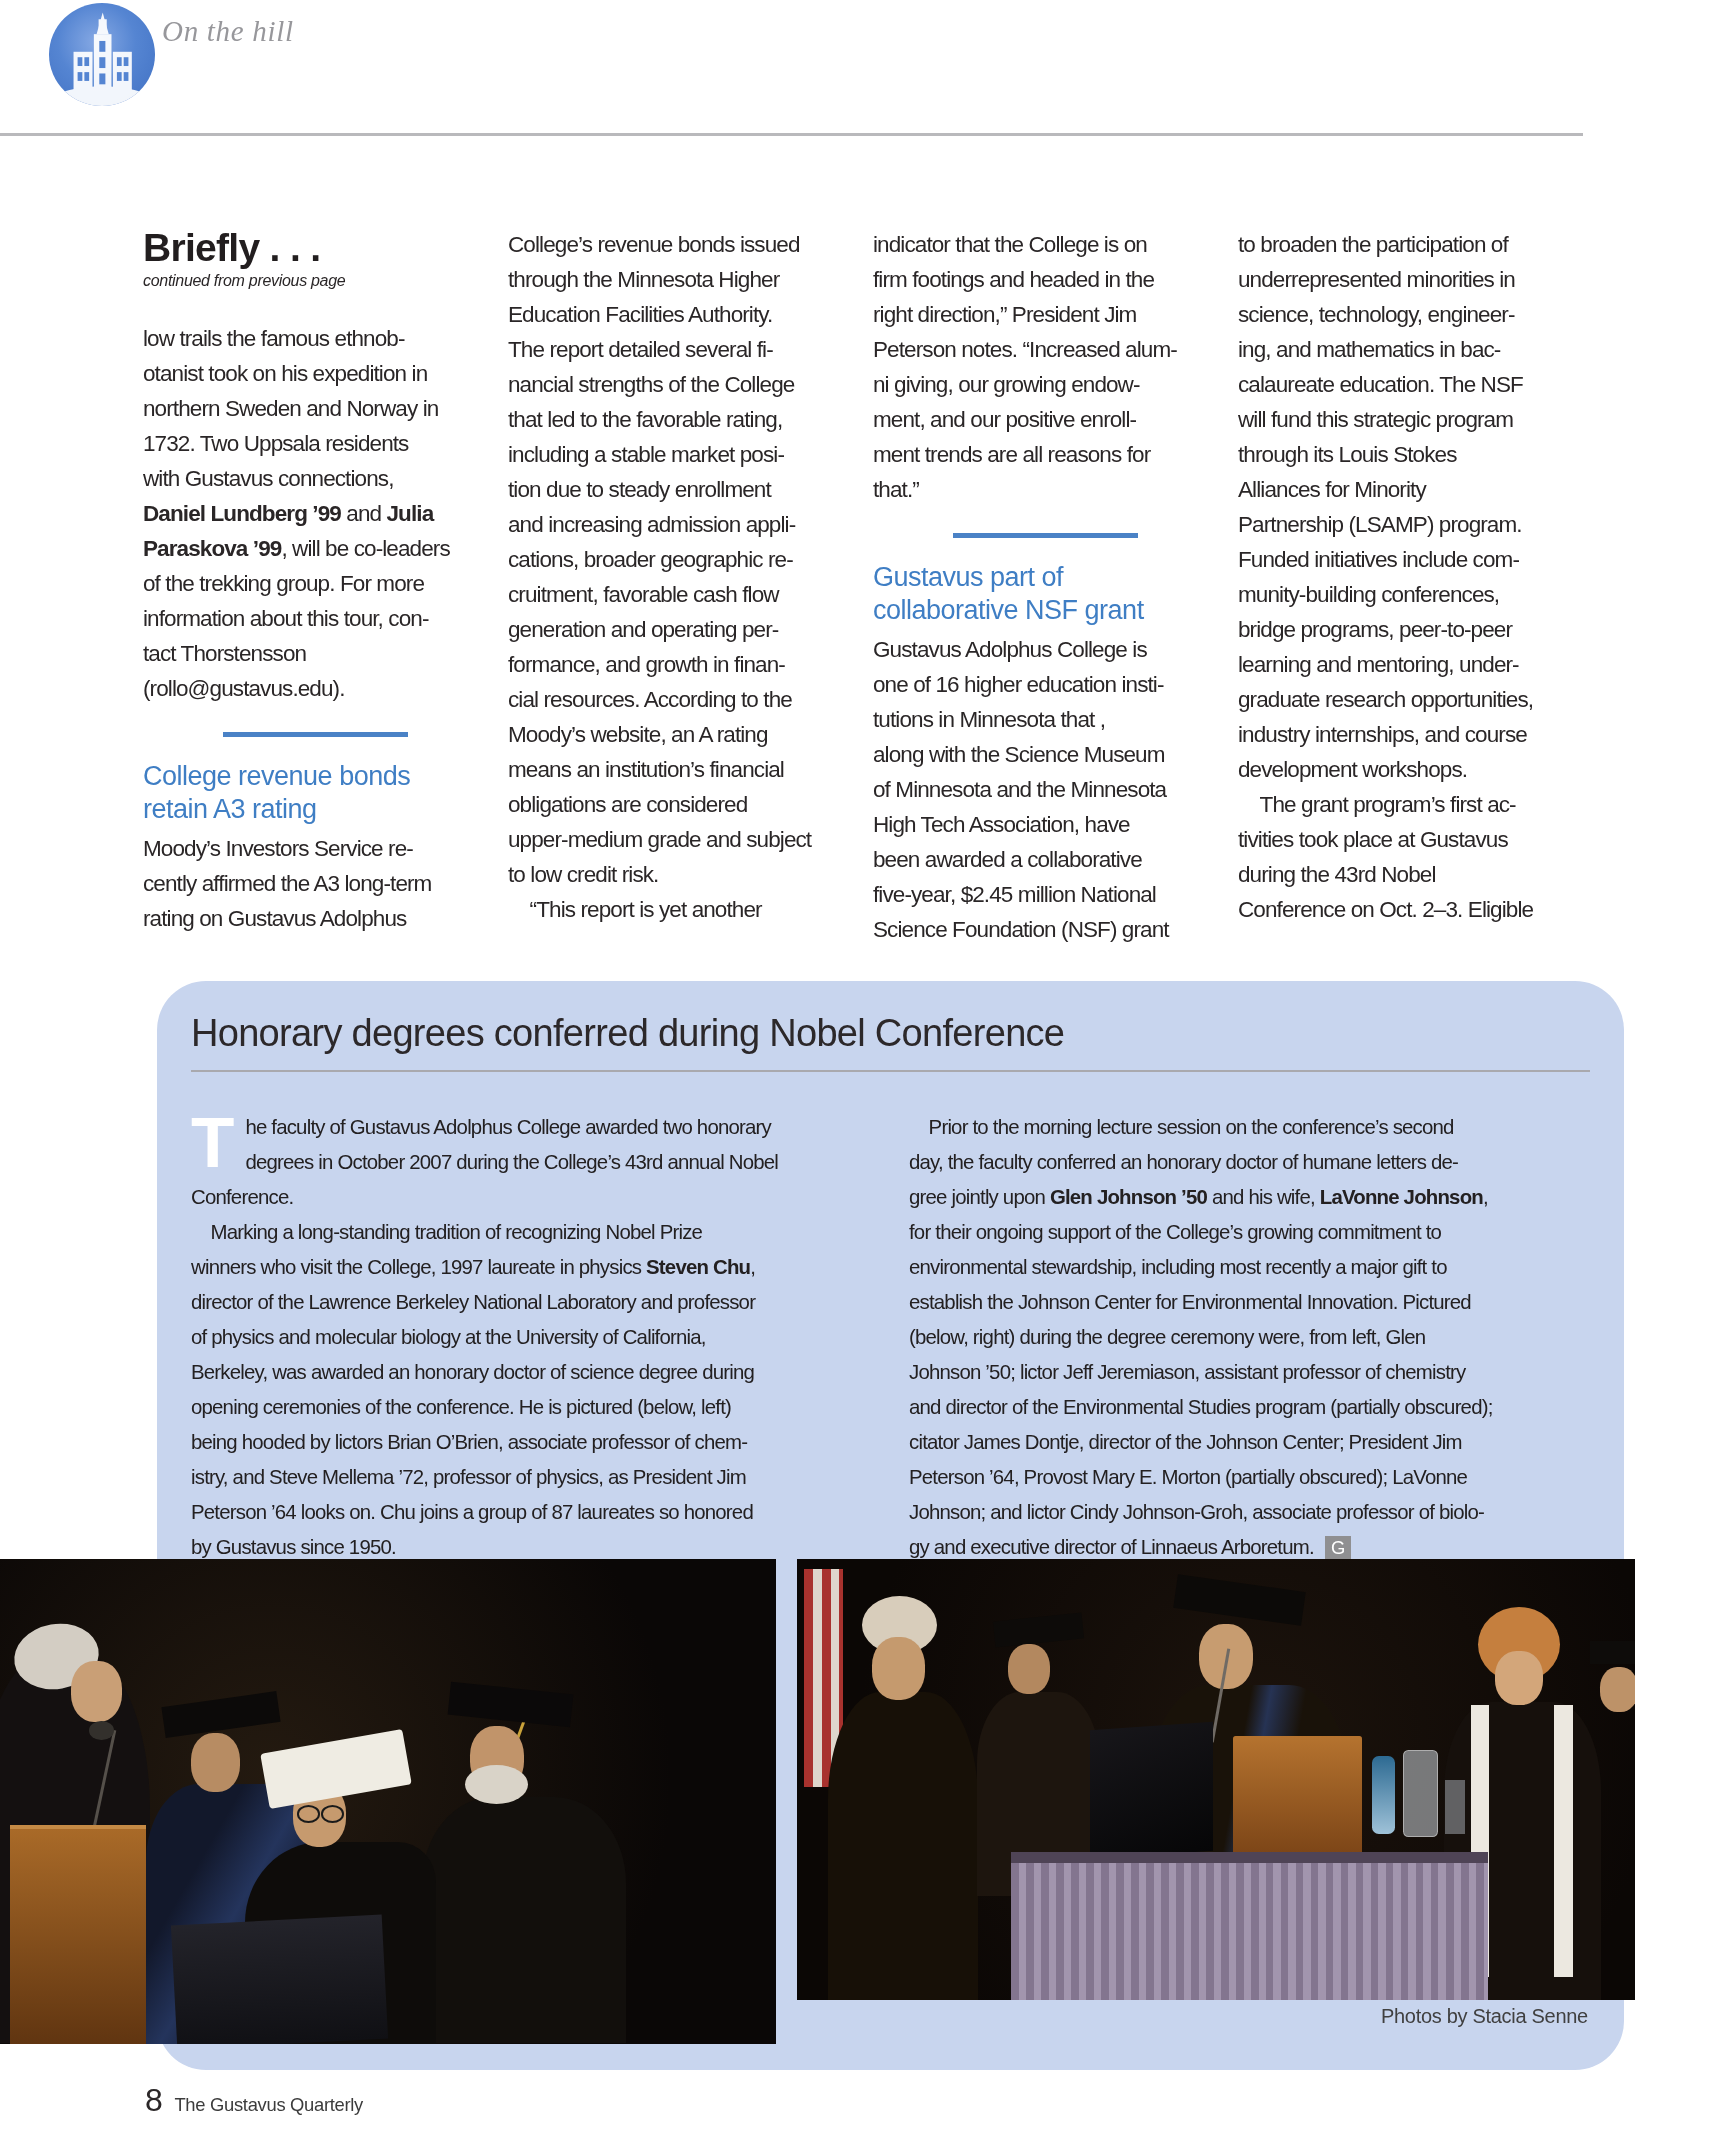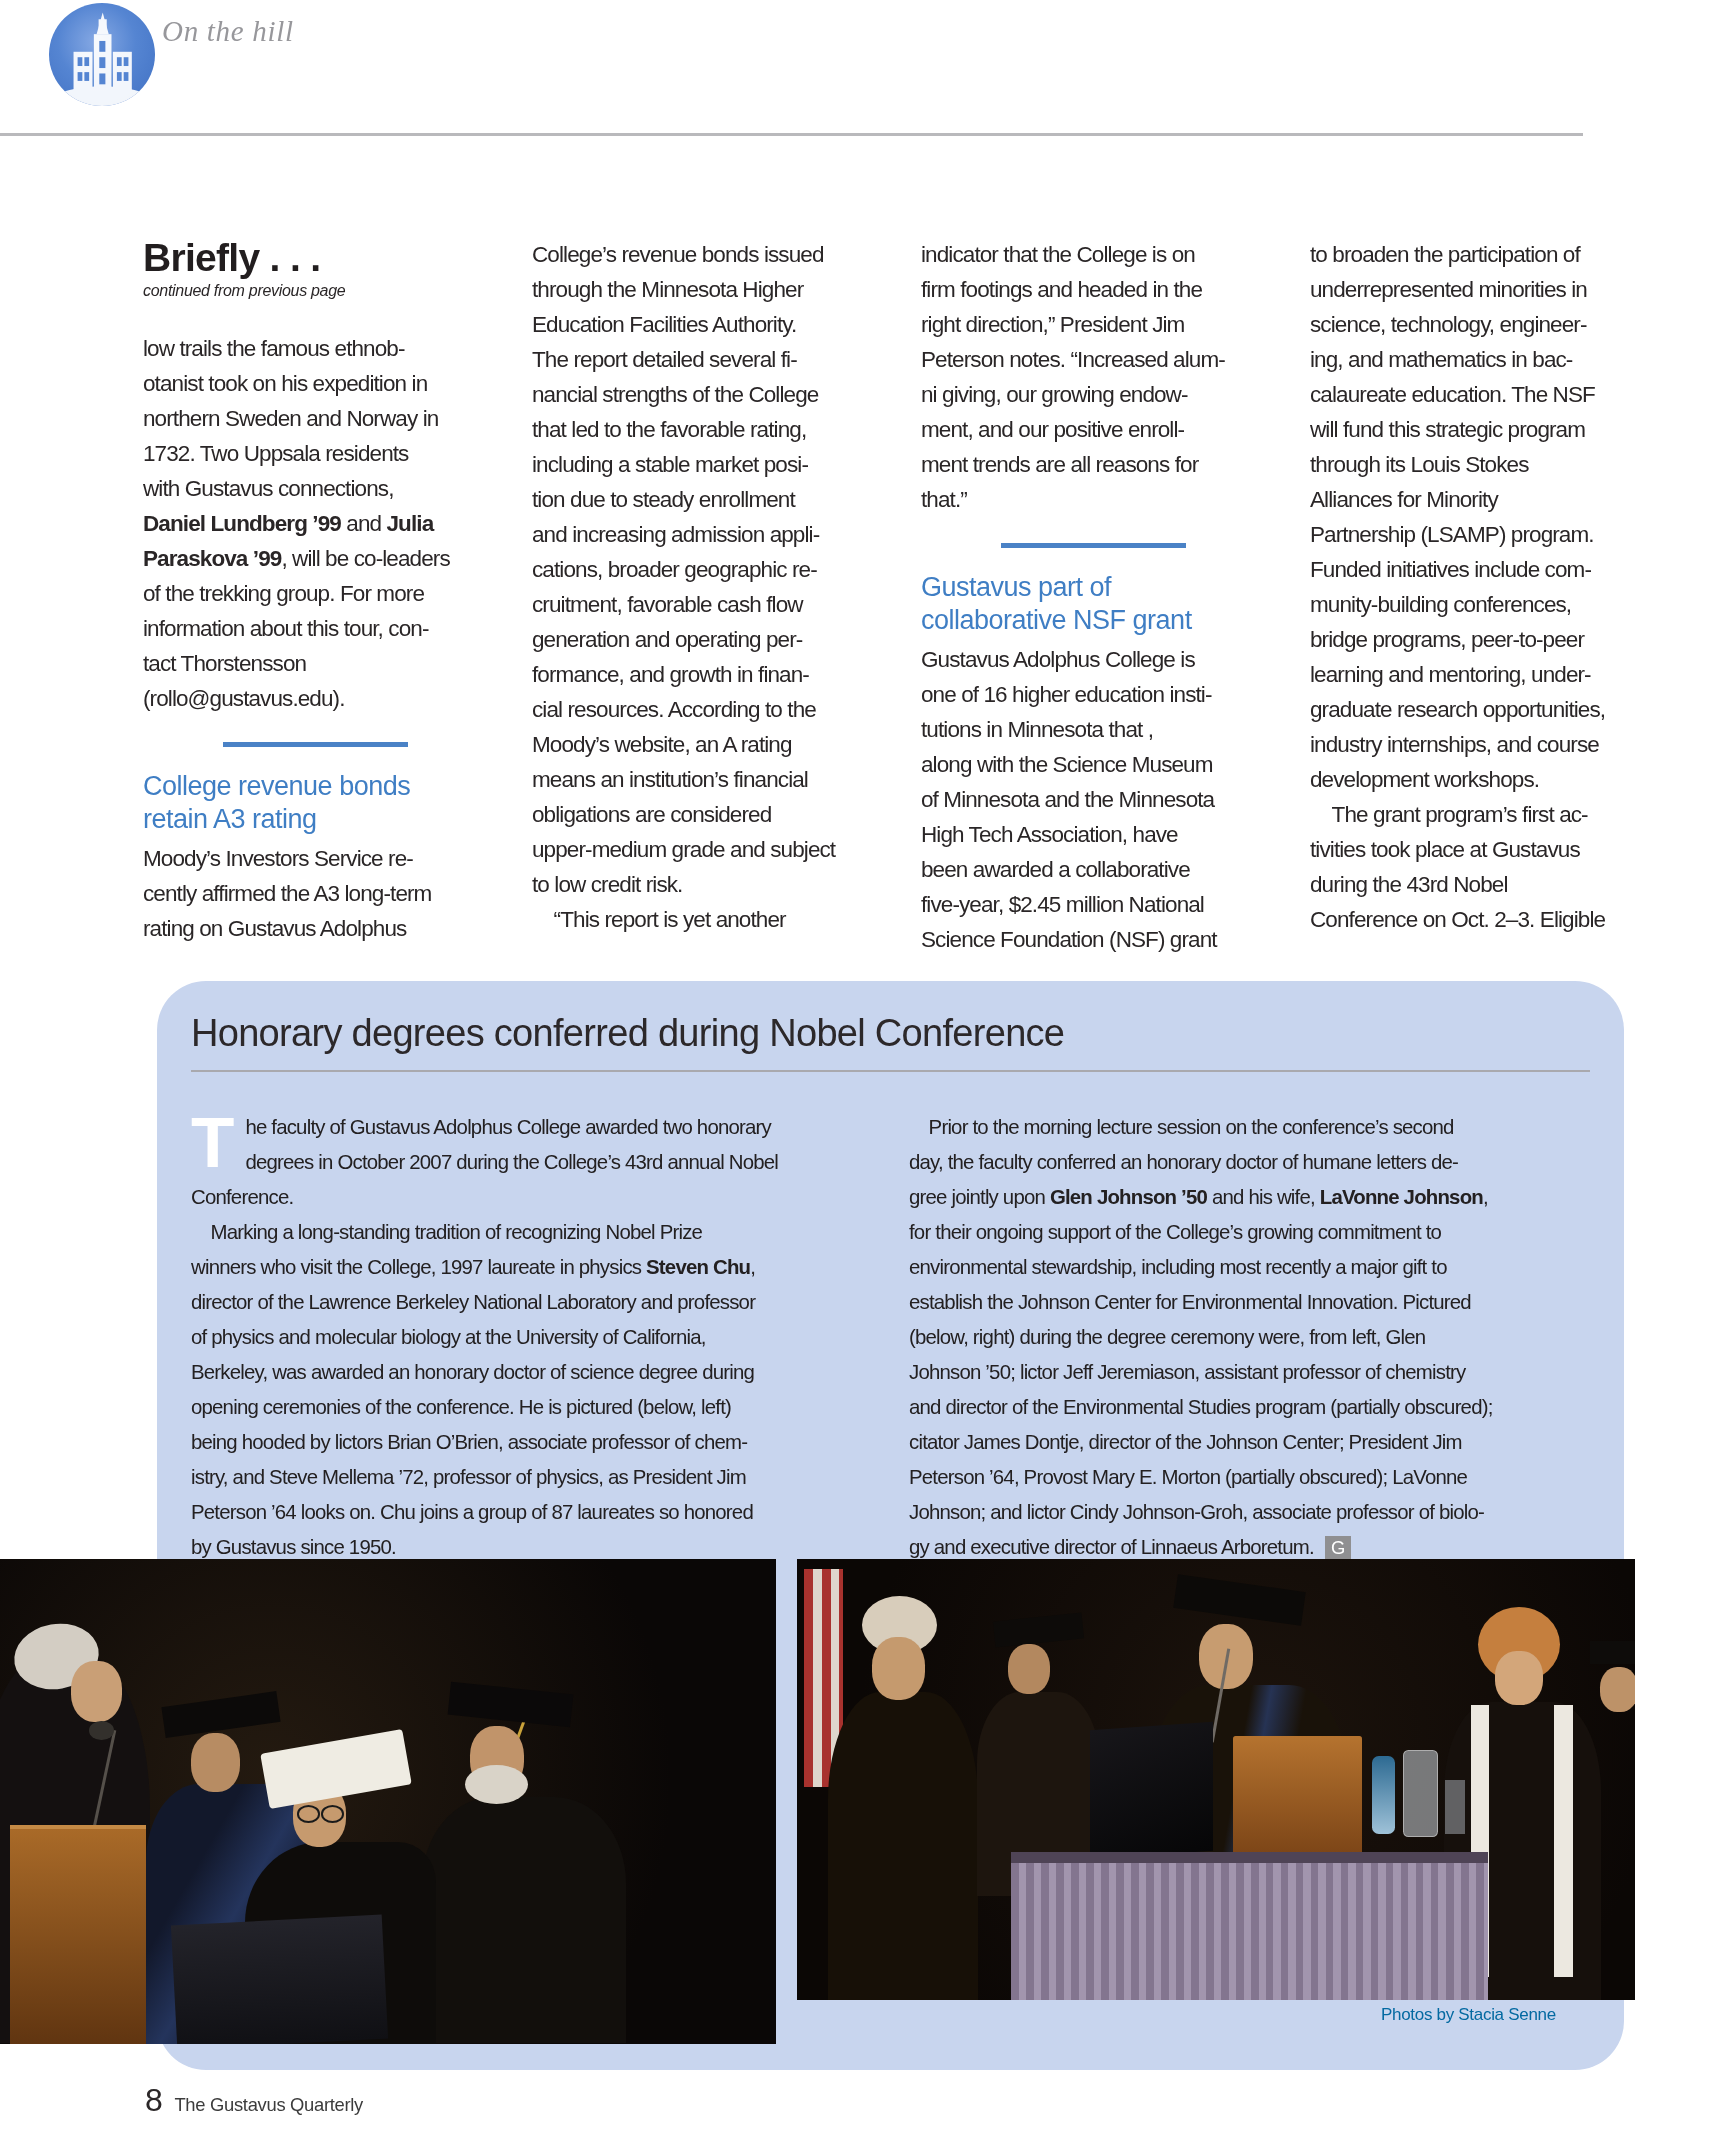"Briefly . . ." .columns { gap: 45px -> 21px; top: 237px -> 227px }
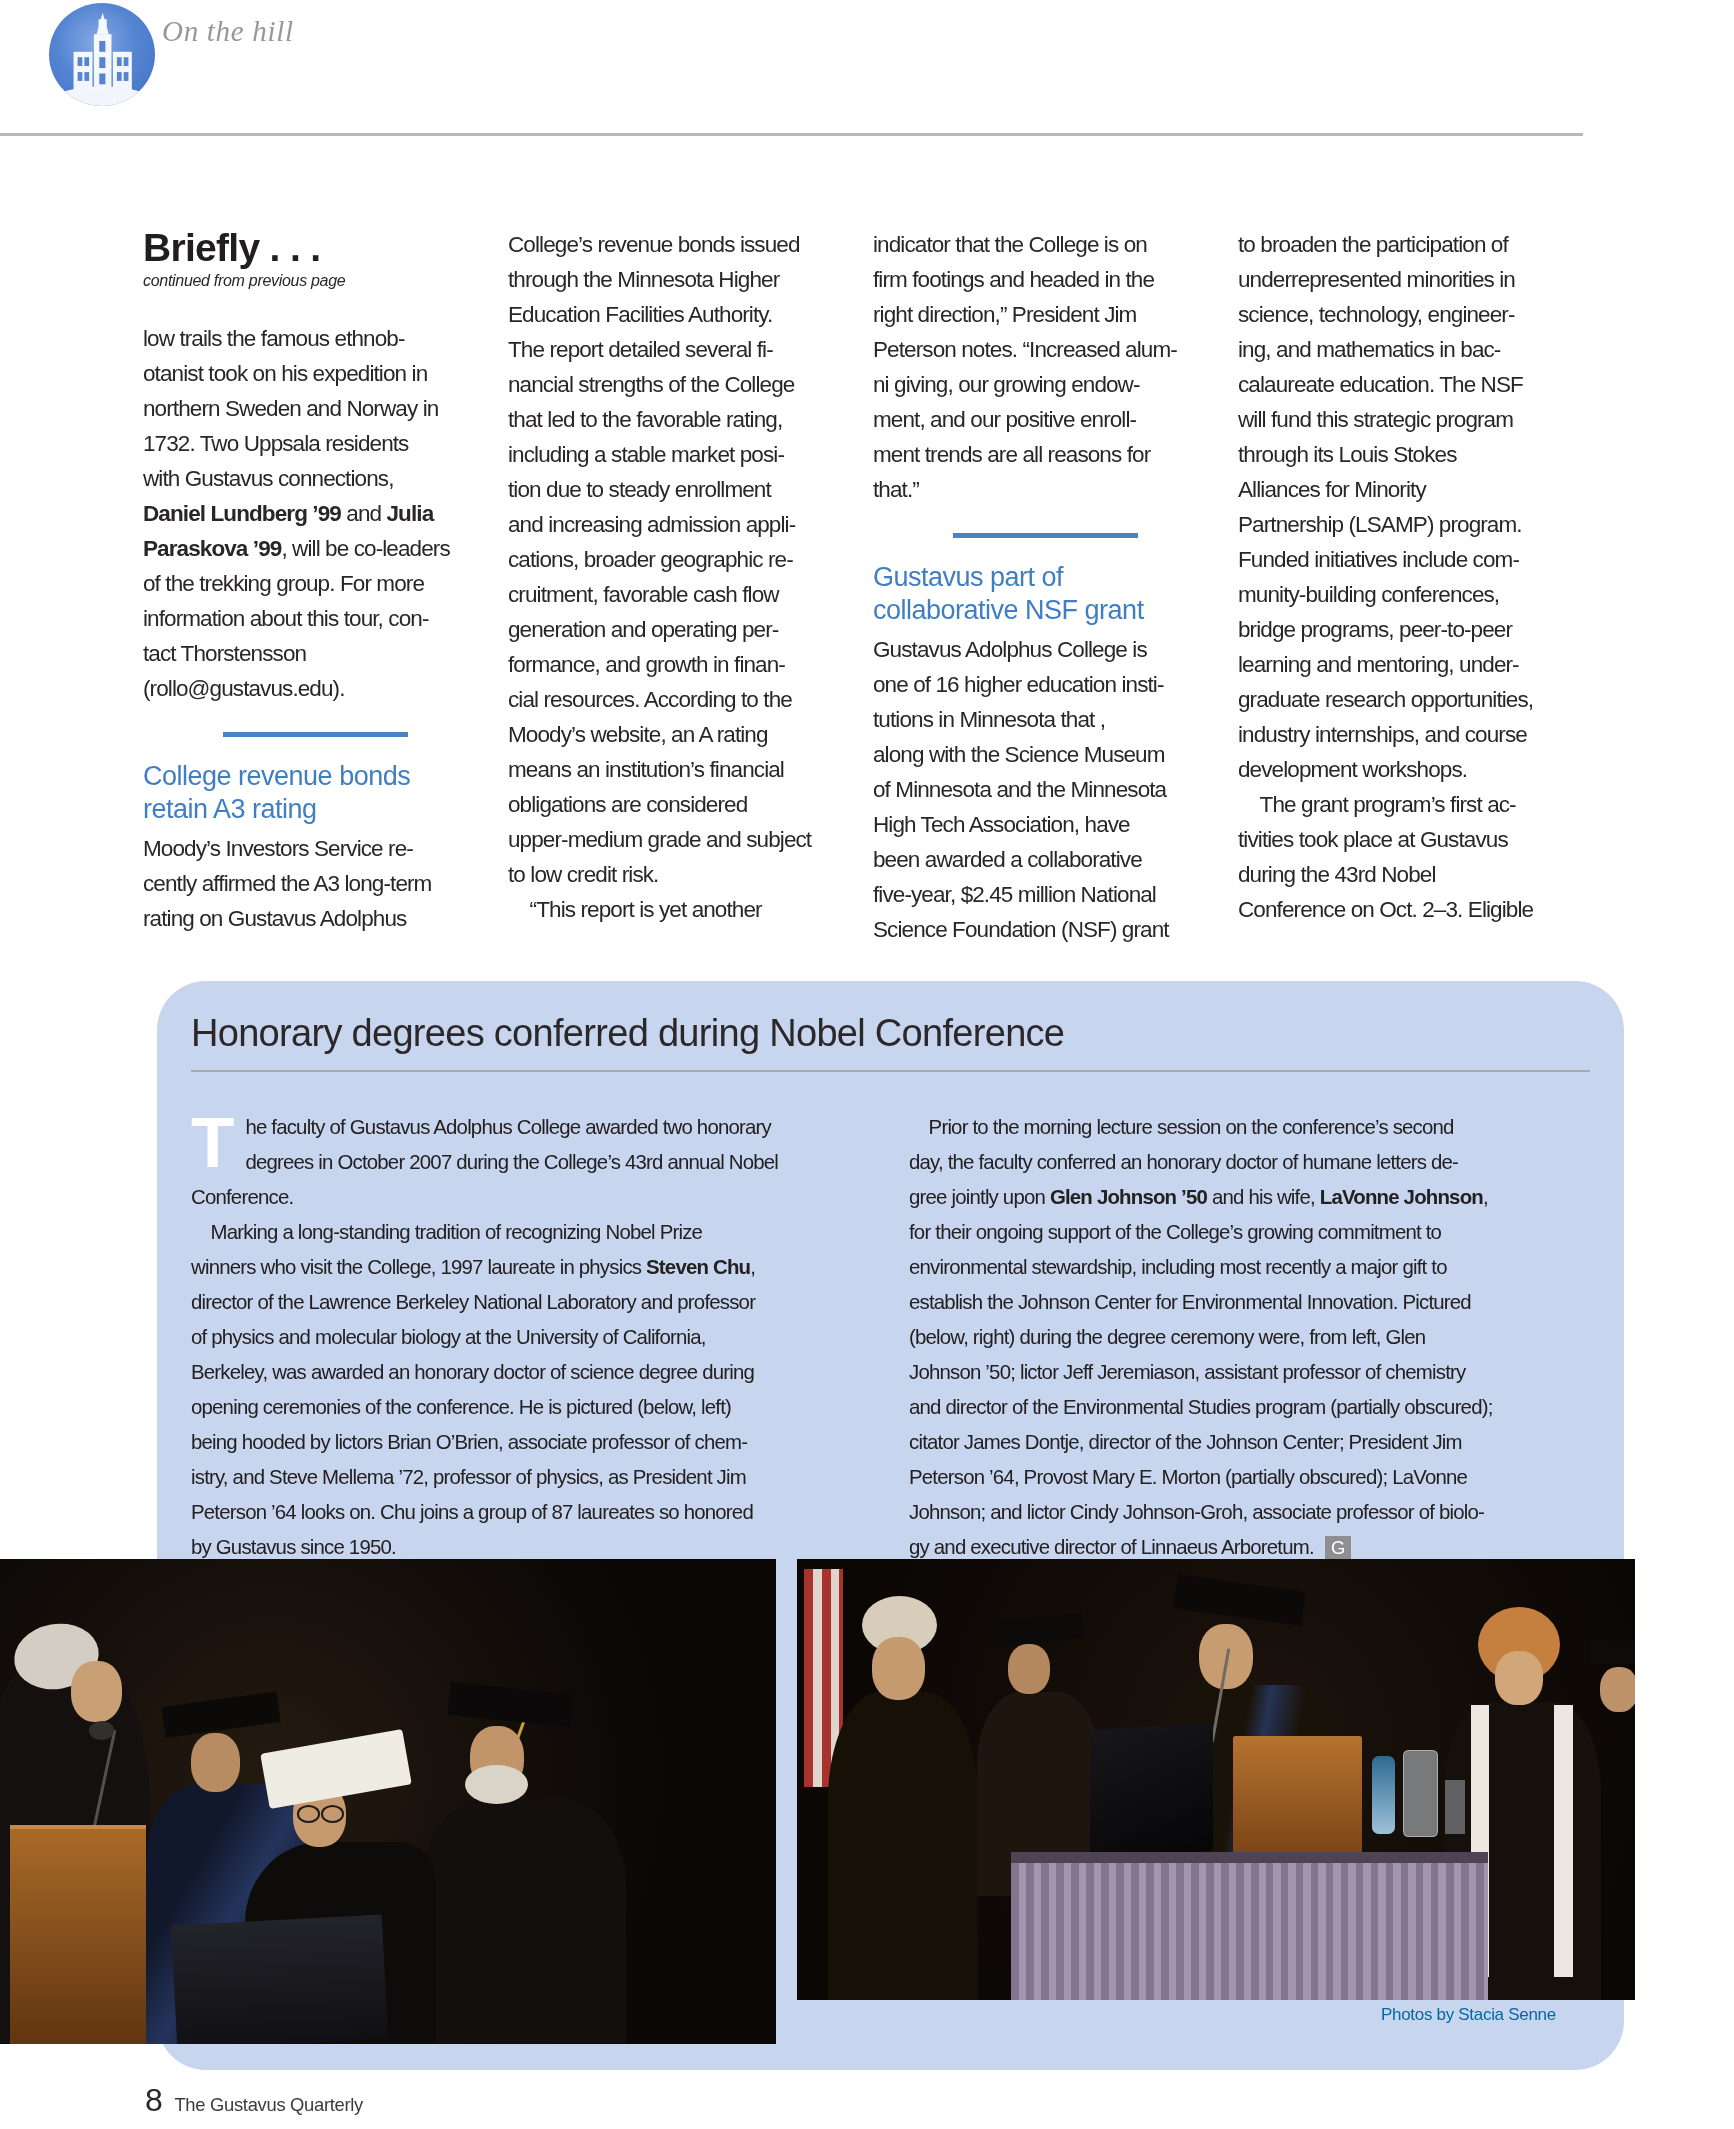"Photos by Stacia Senne" .photo-caption { color: #0369a1 -> #404040; font-size: 17px -> 20px }
